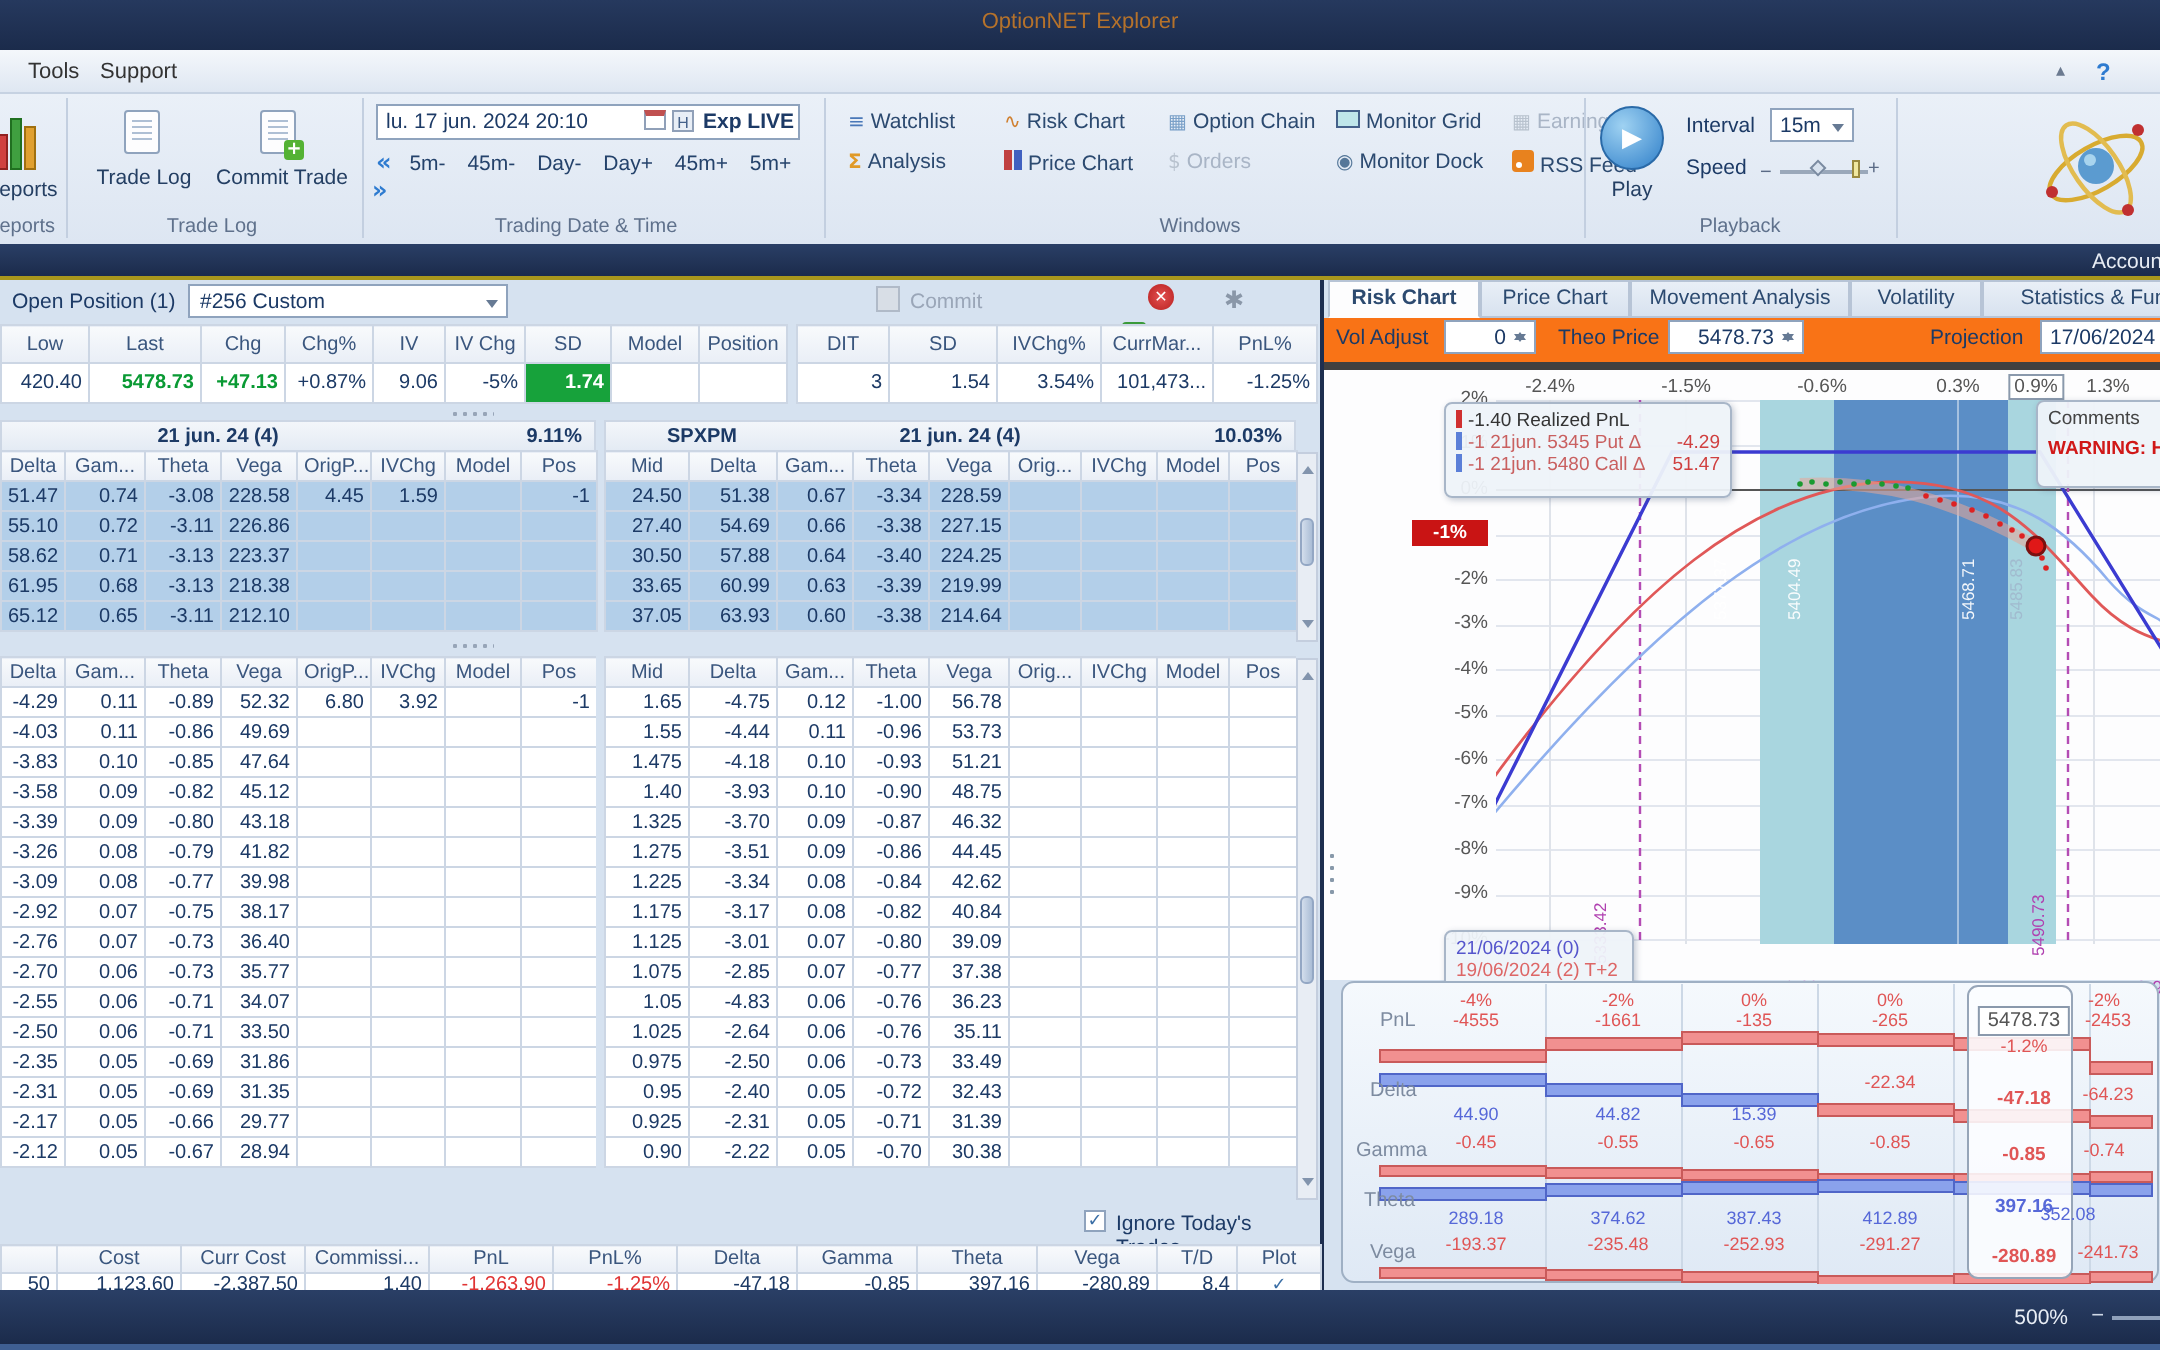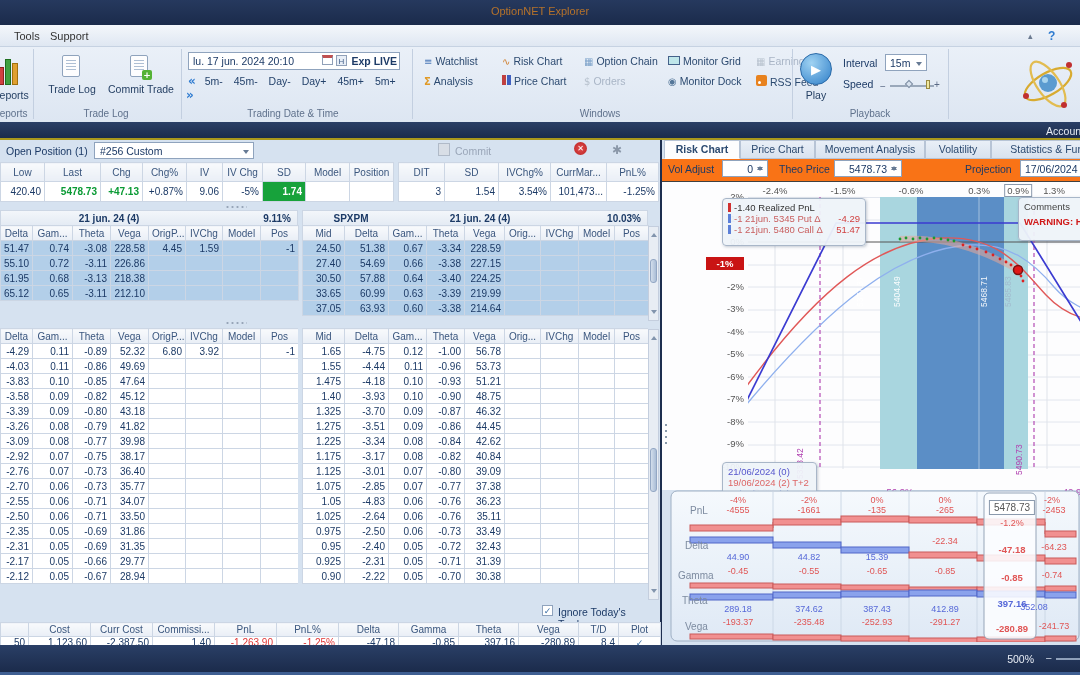"-2.4%" #chartArea { border-top: 1px solid #404040 -> 4px solid #404040 }
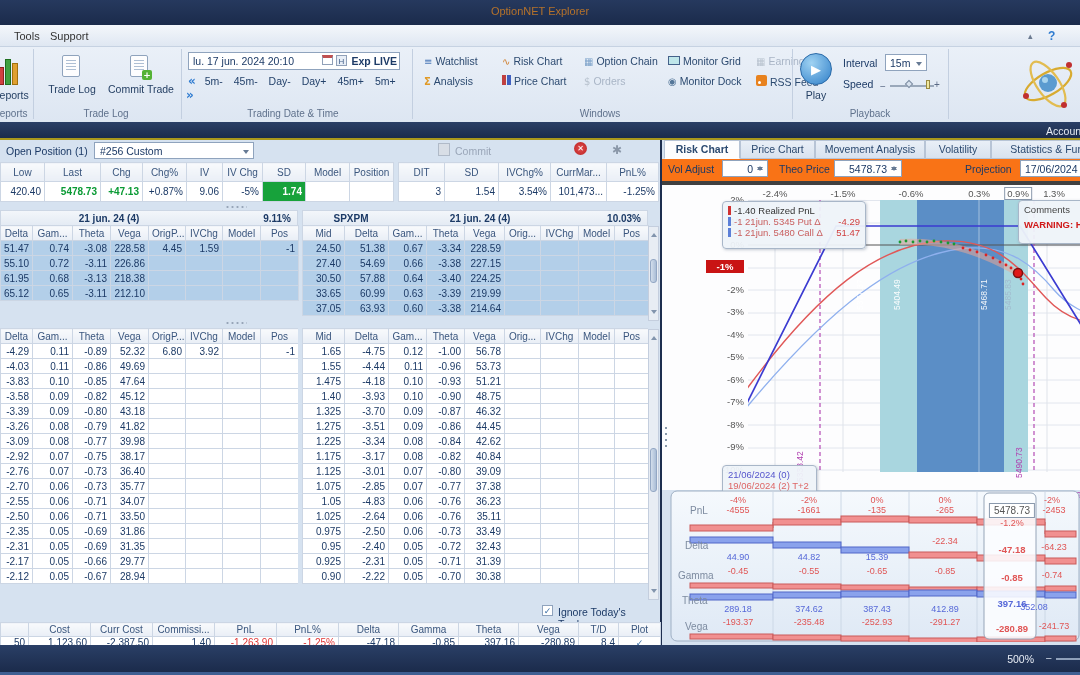"58.62" tr { html: none -> <tr> <td>58.62</td> <td>0.71</td> <td>-3.13</td> <td>223.37</td> <td></td> <td></td> <td></td> <td></td> </tr> }
